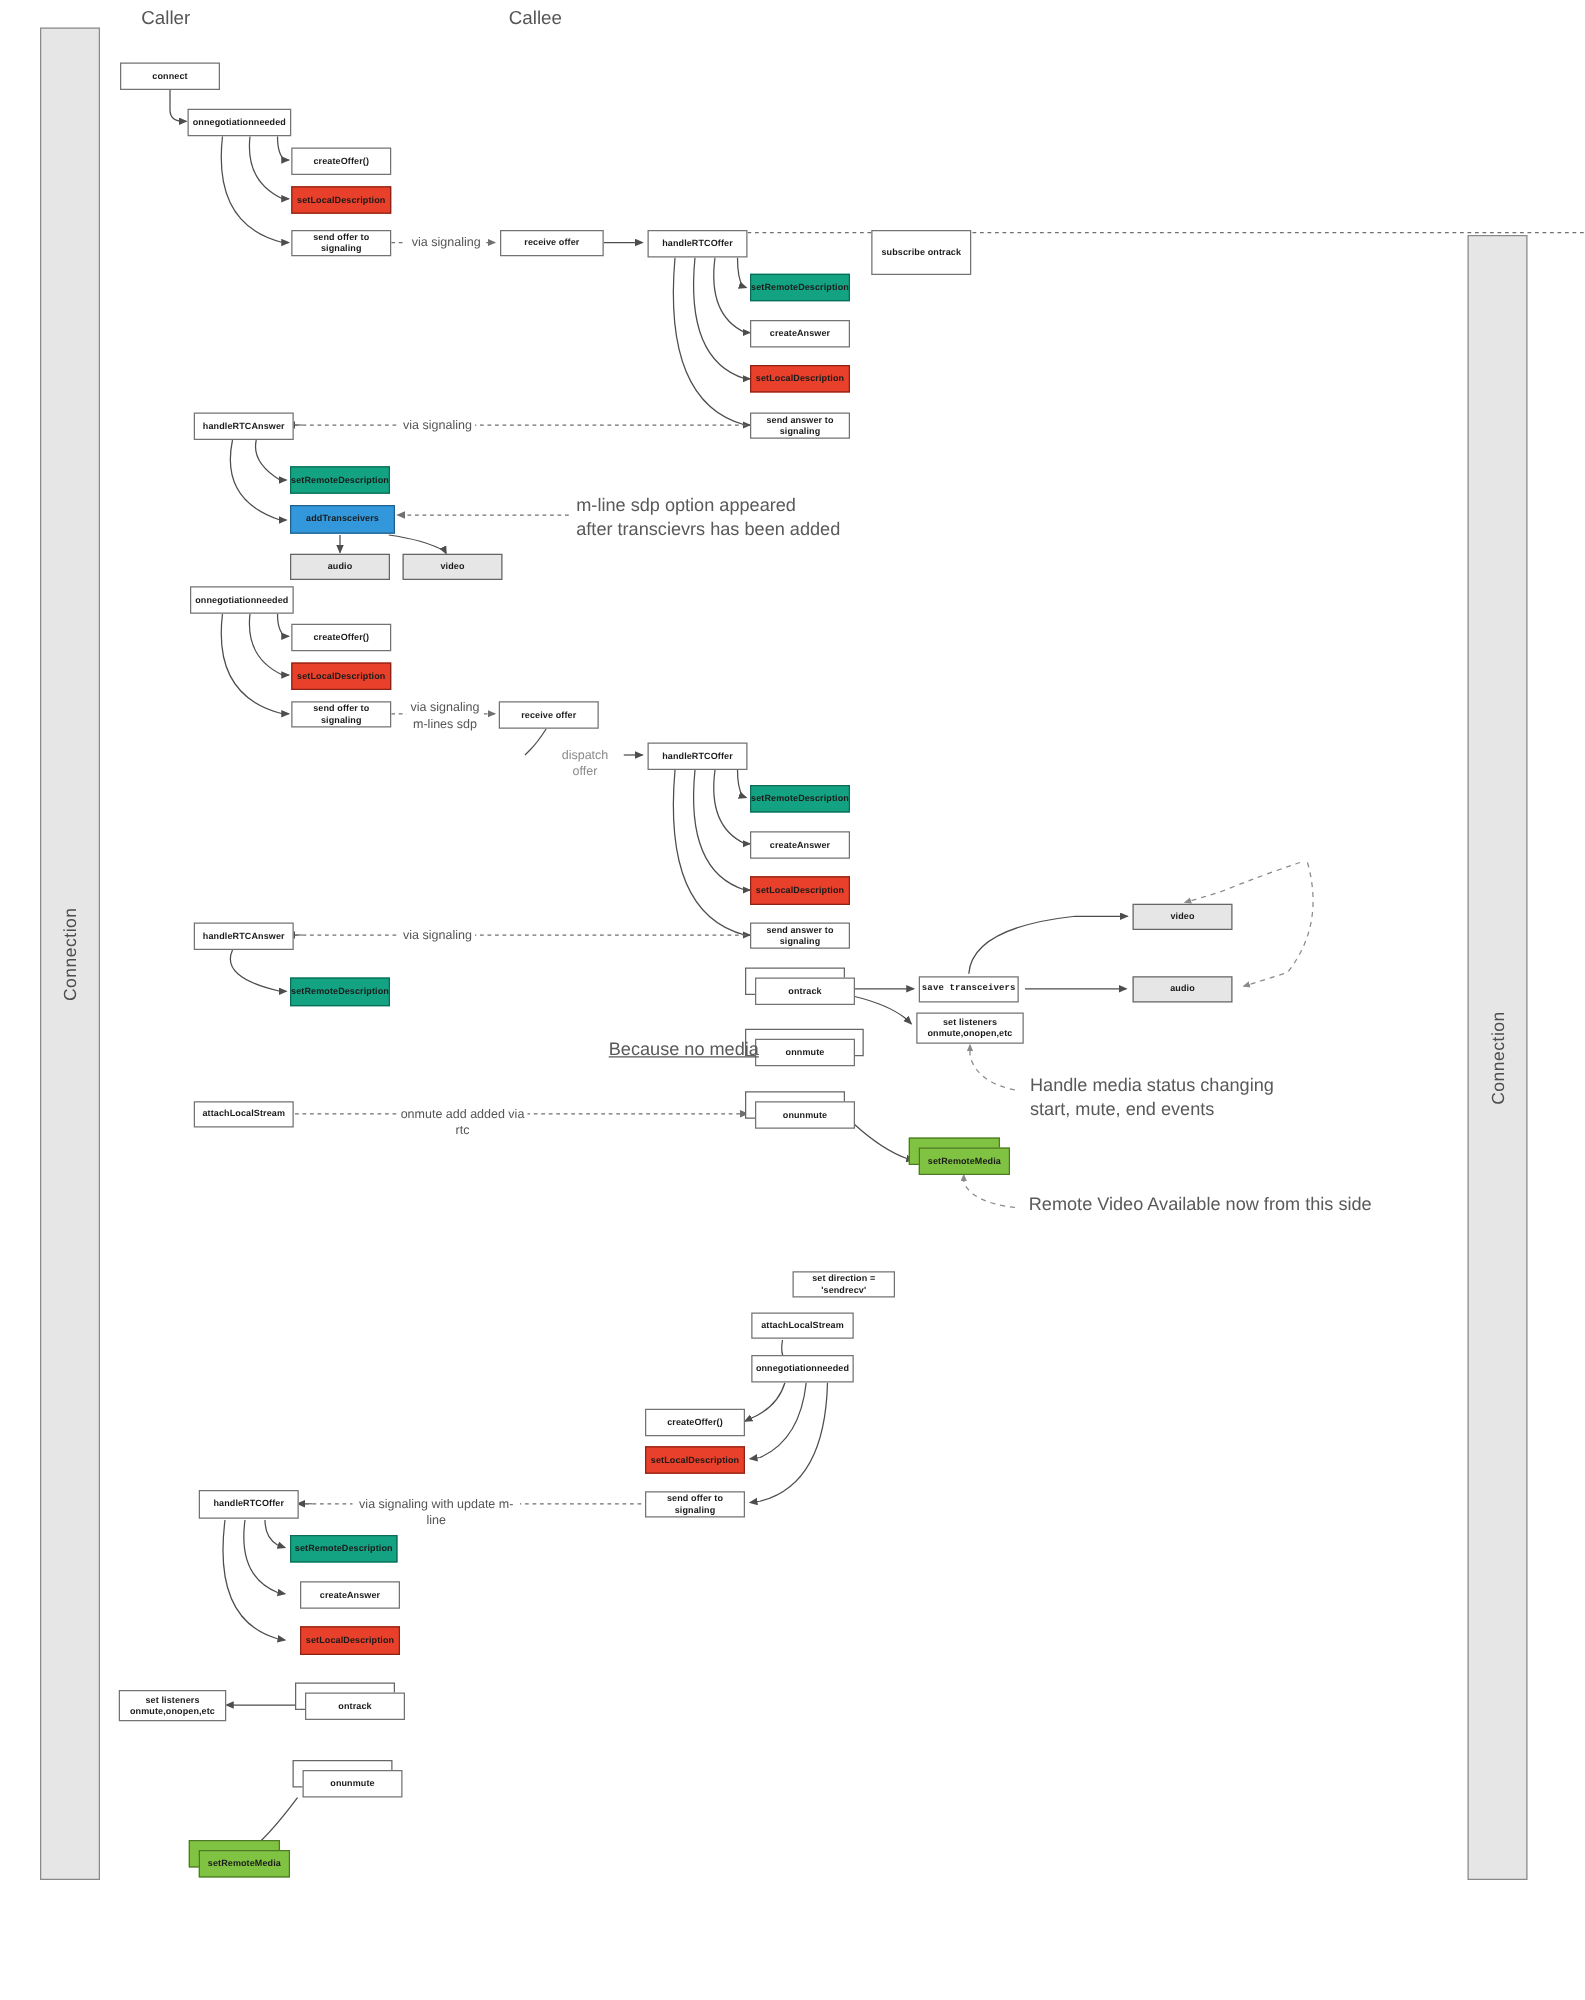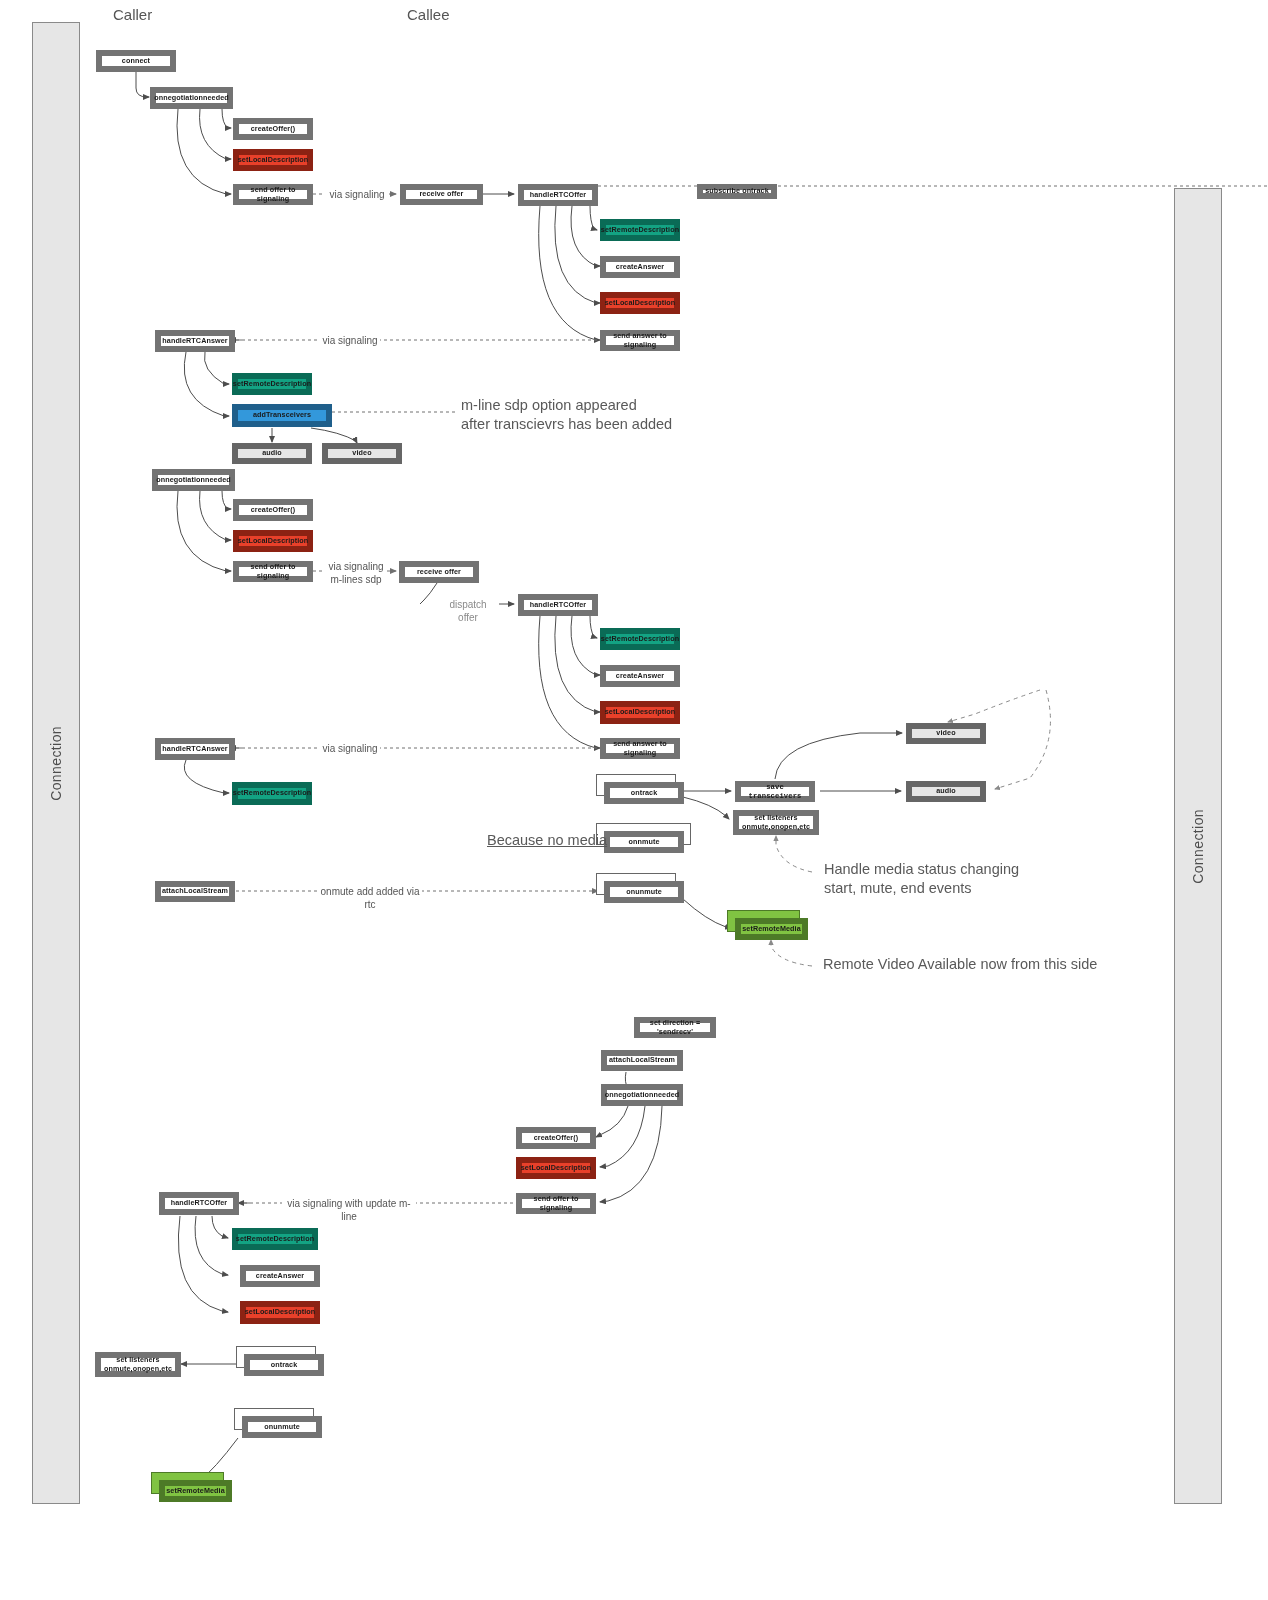"connect" .node { border: 6px solid #737373 -> 1px solid #737373 }
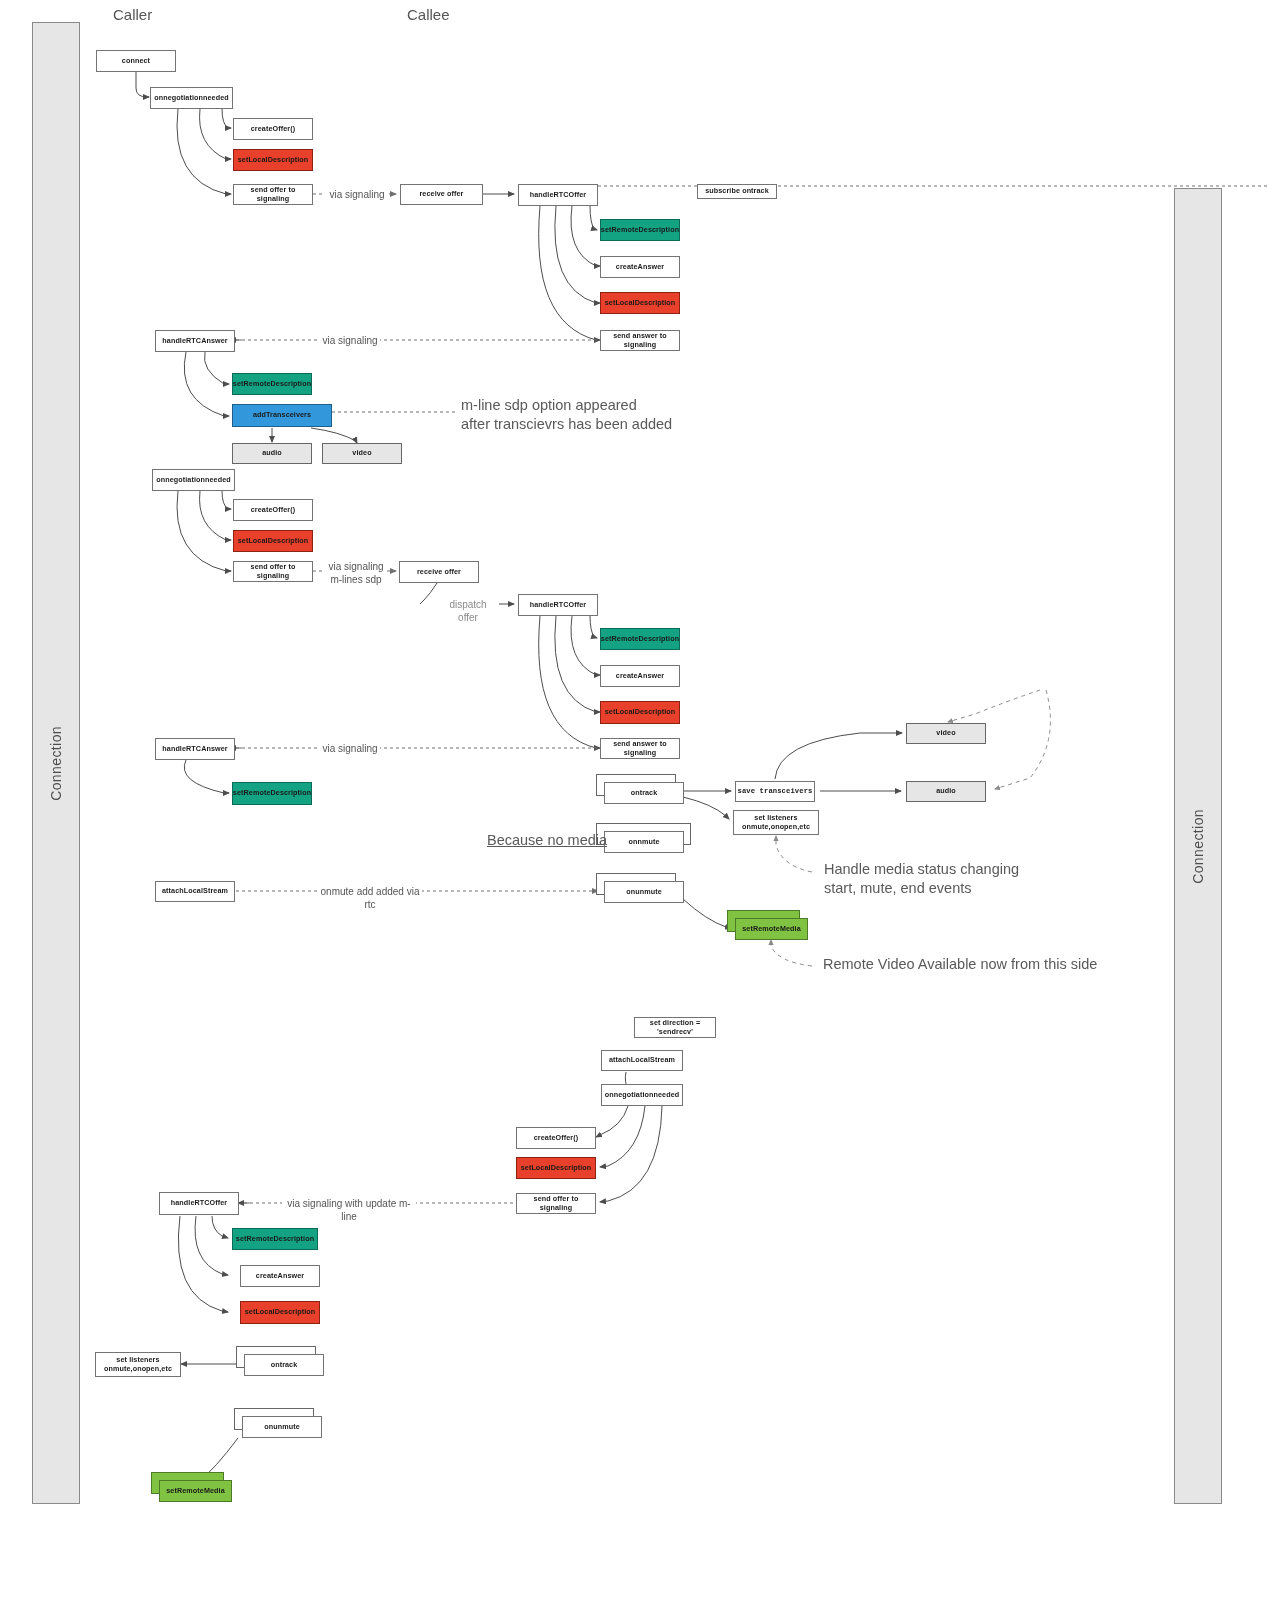"subscribe ontrack" div.node { height: 15px -> 36px }
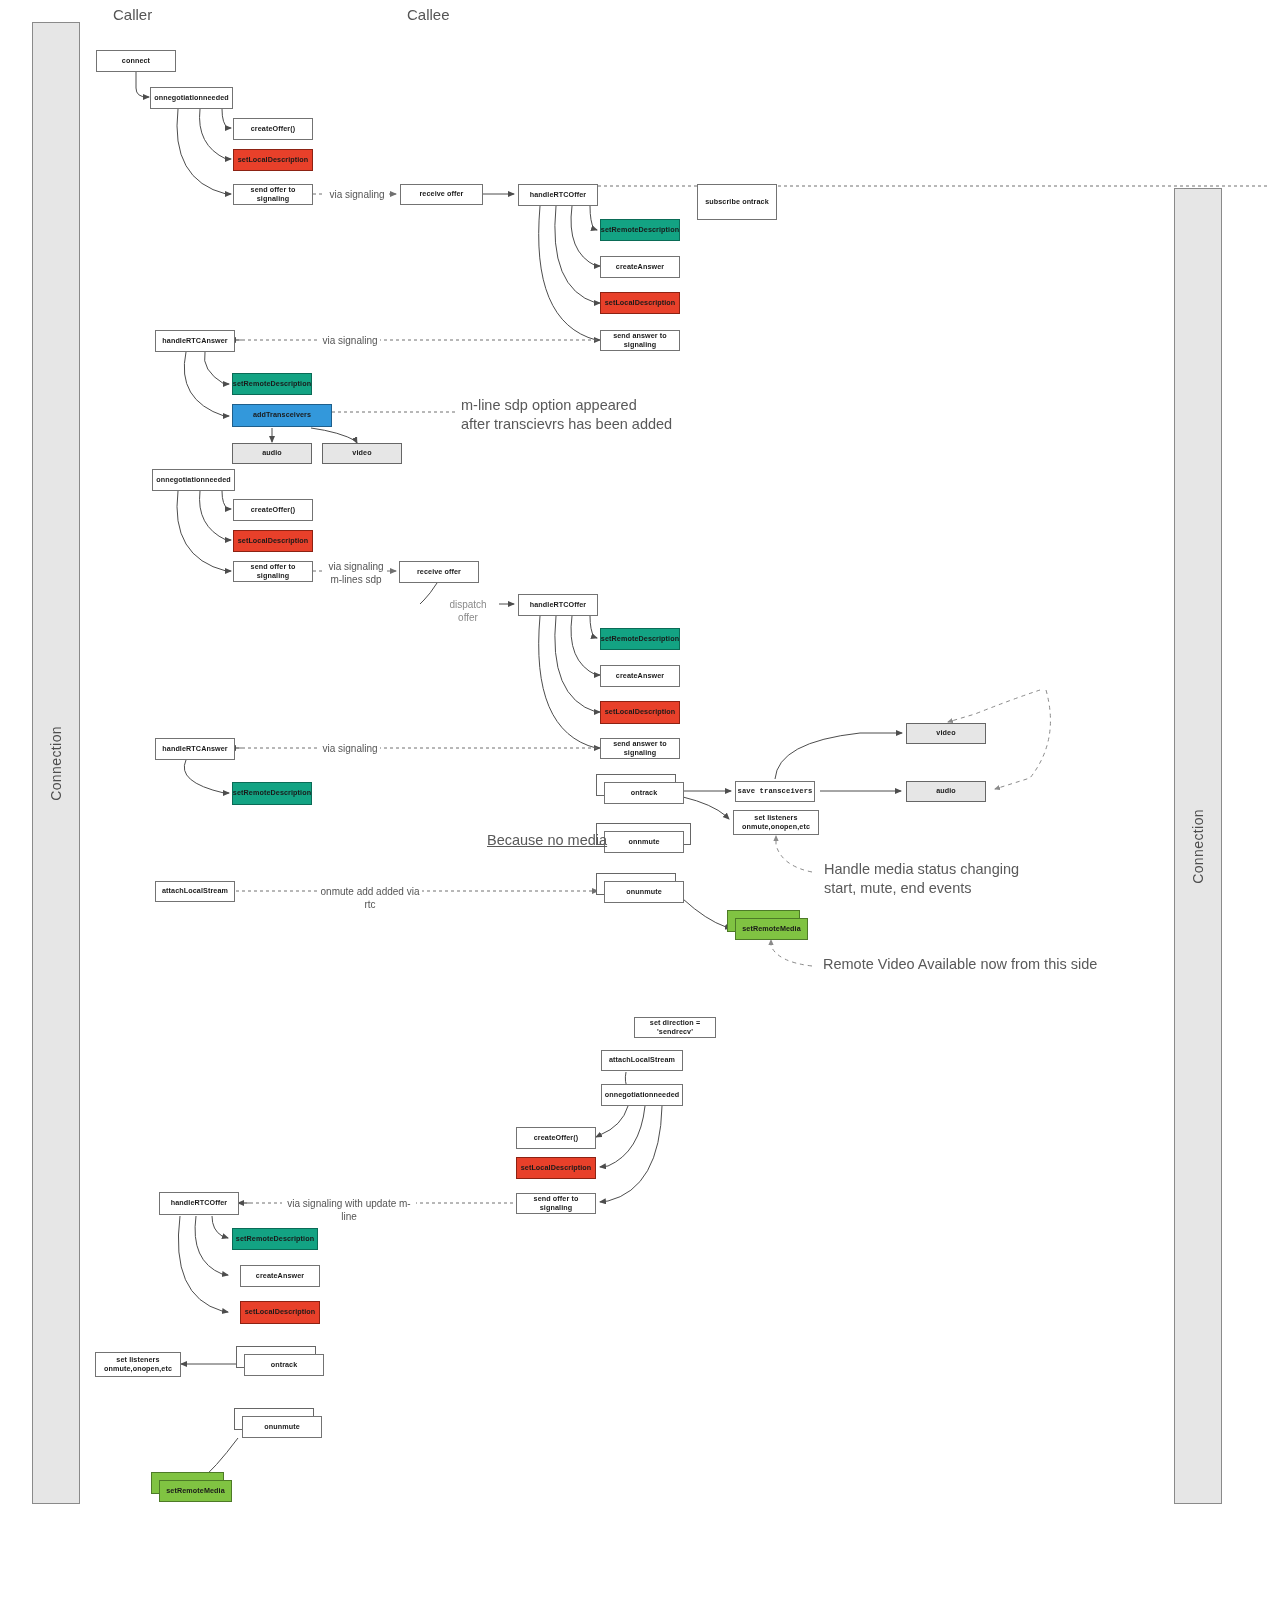"addTransceivers" div.node { width: 100px -> 84px }
